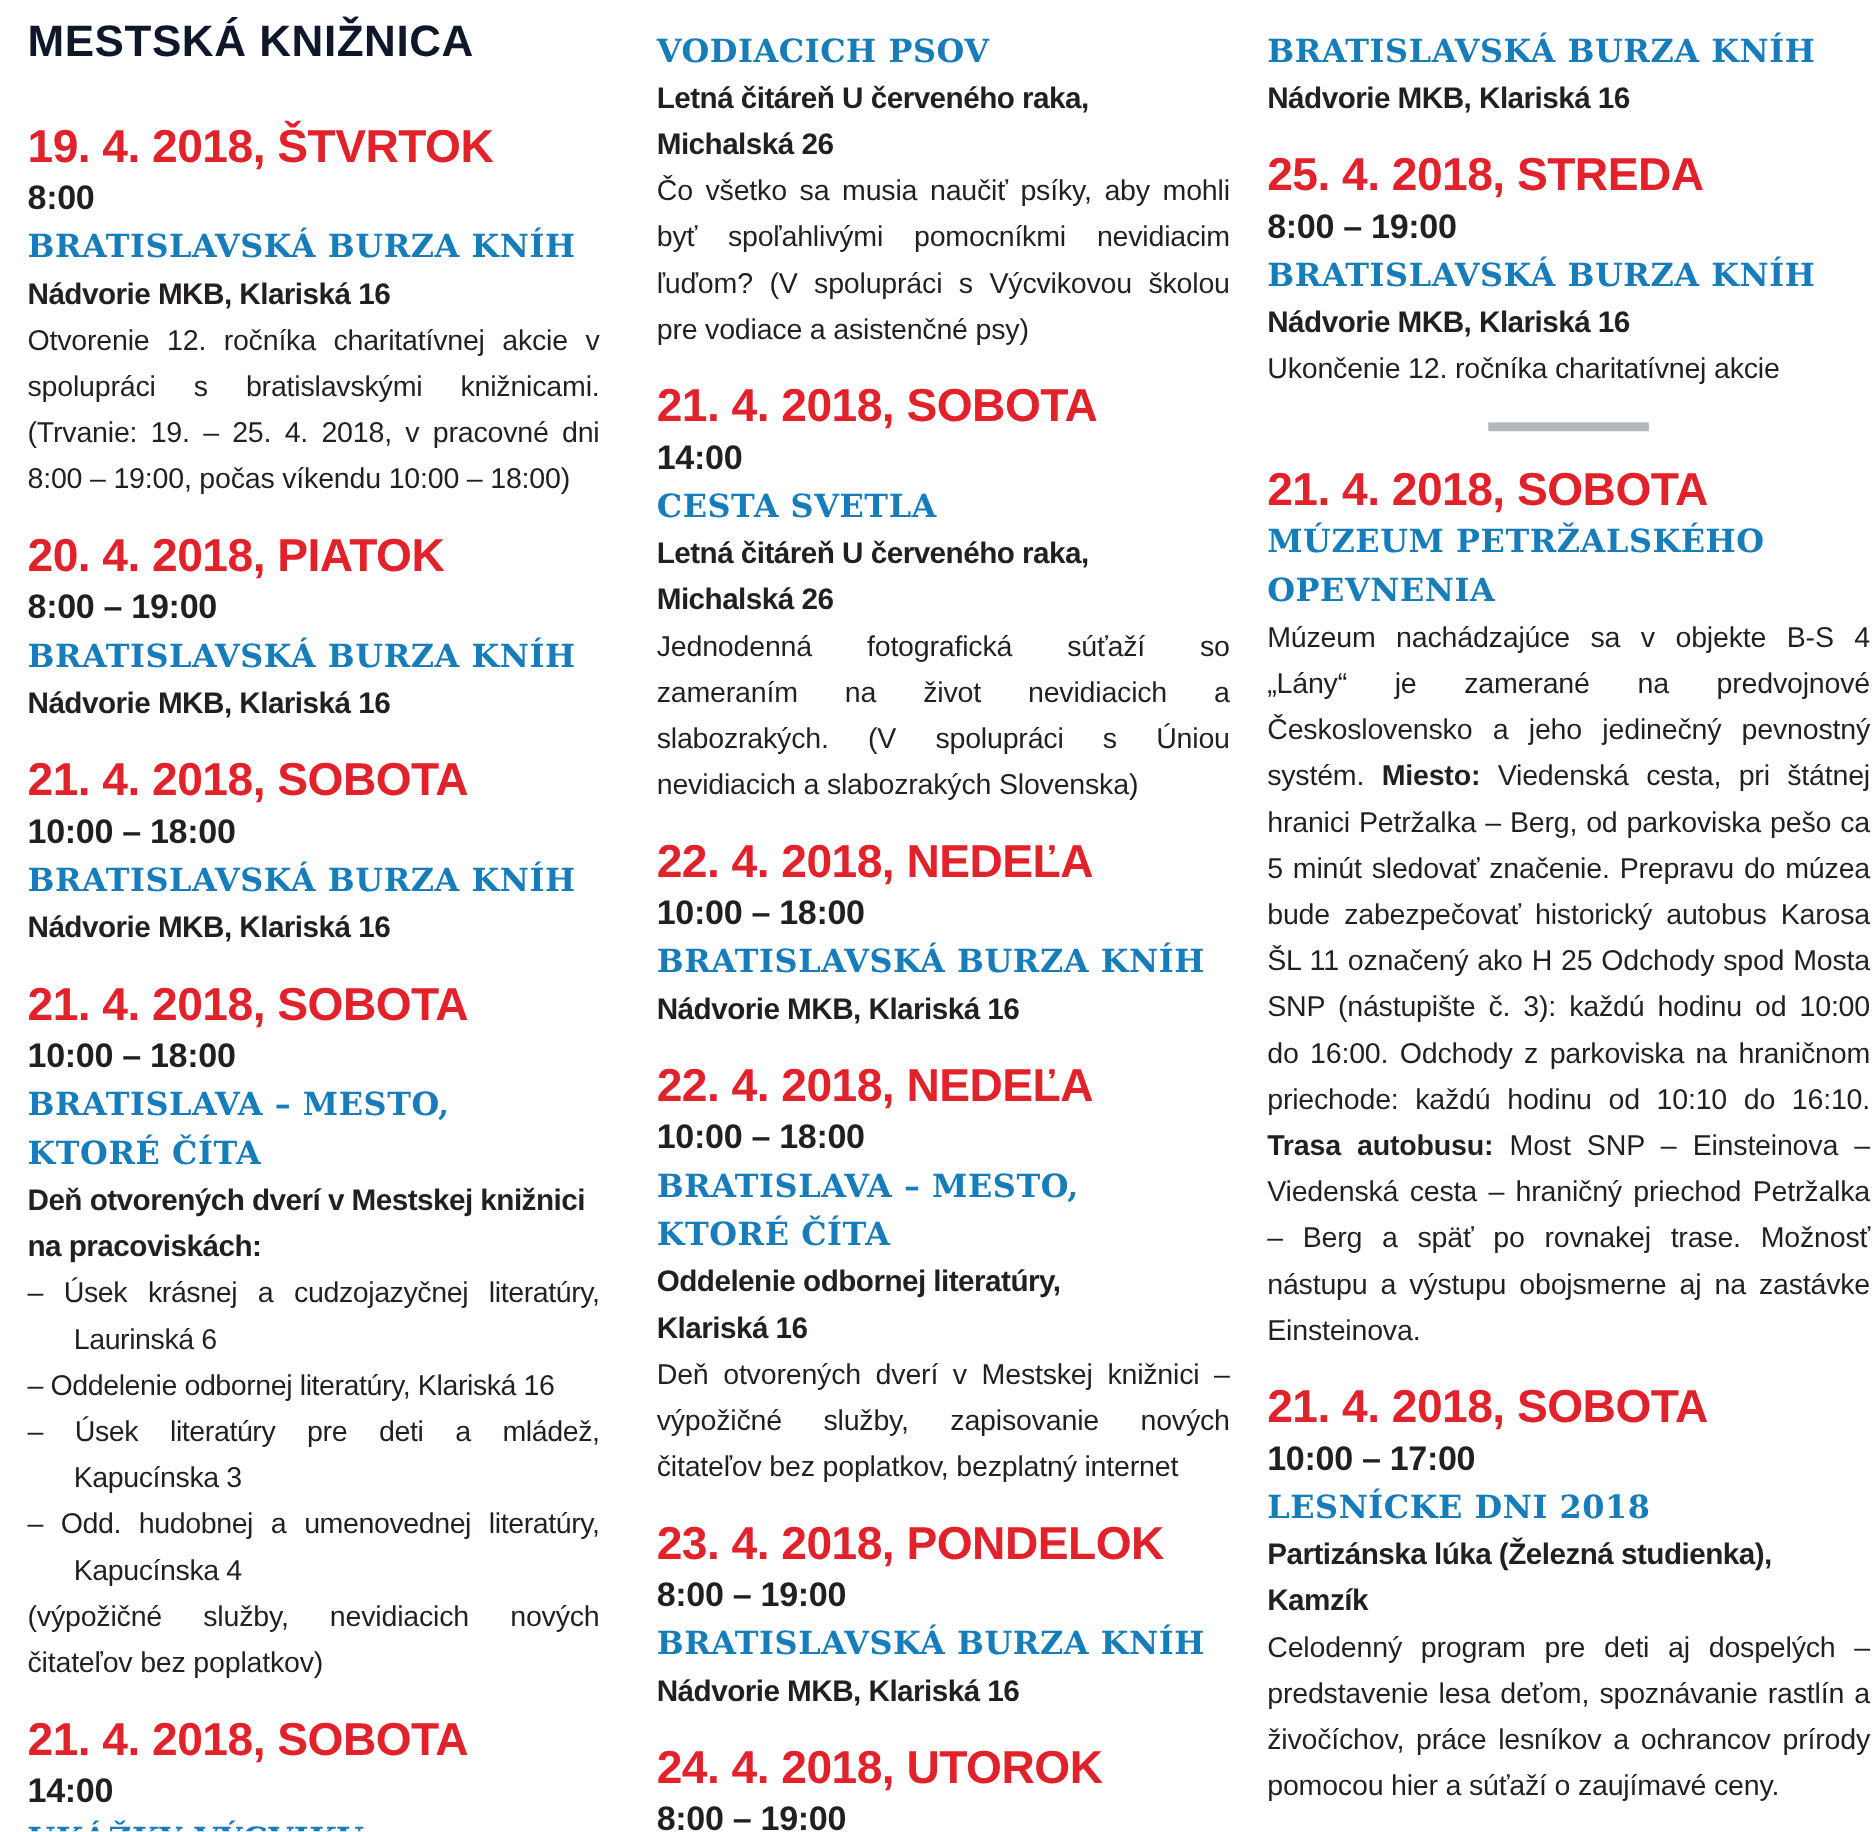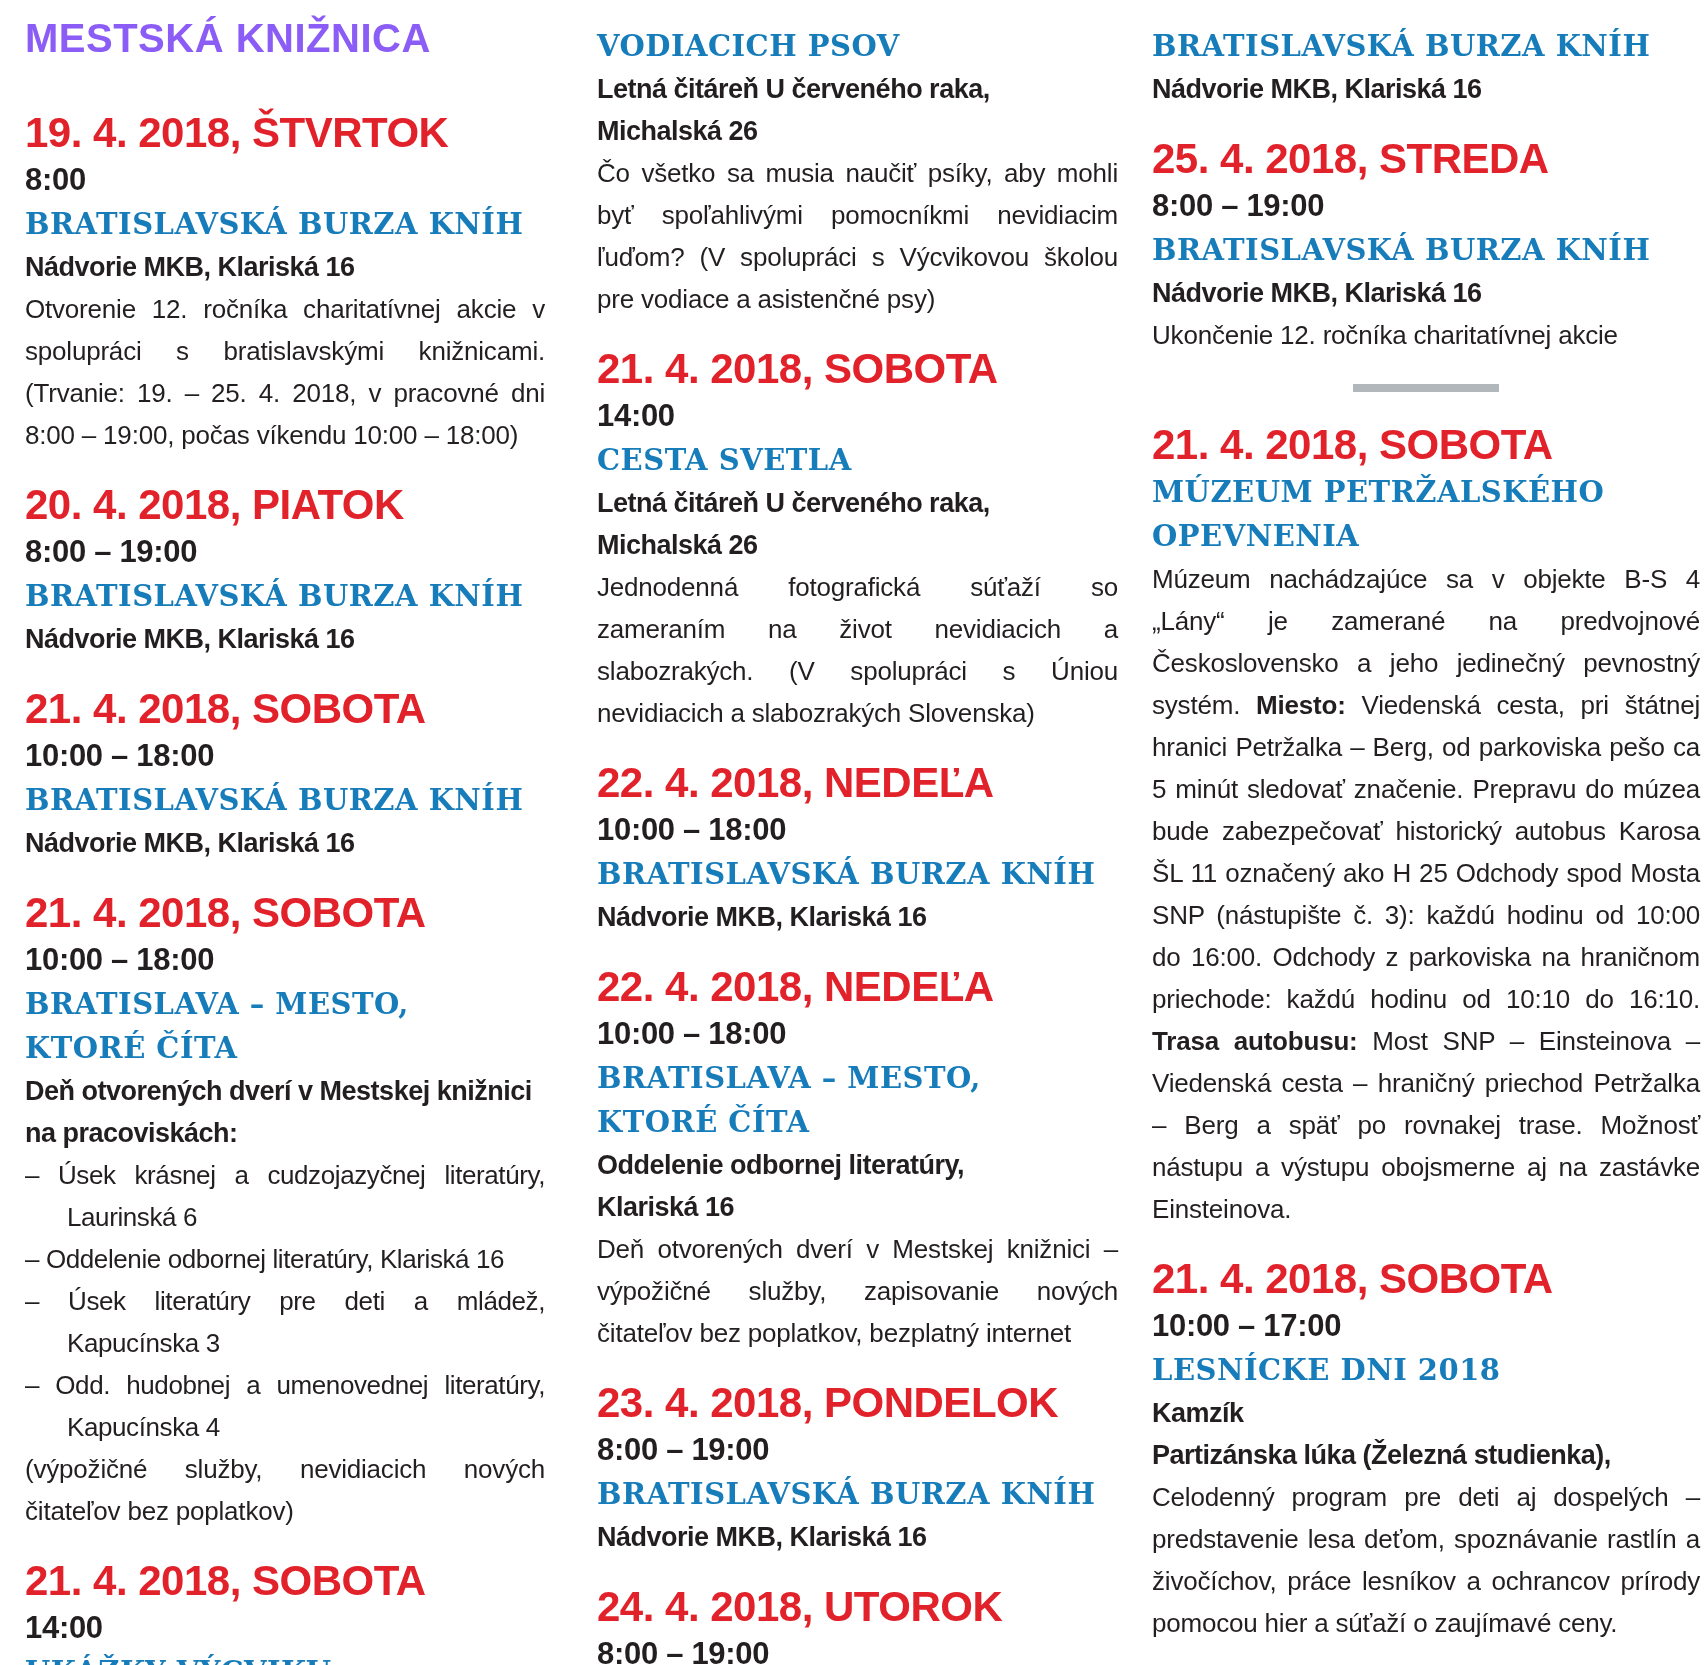"MESTSKÁ KNIŽNICA" .blk--kicker { color: #8b5cf6 -> #0f172a }
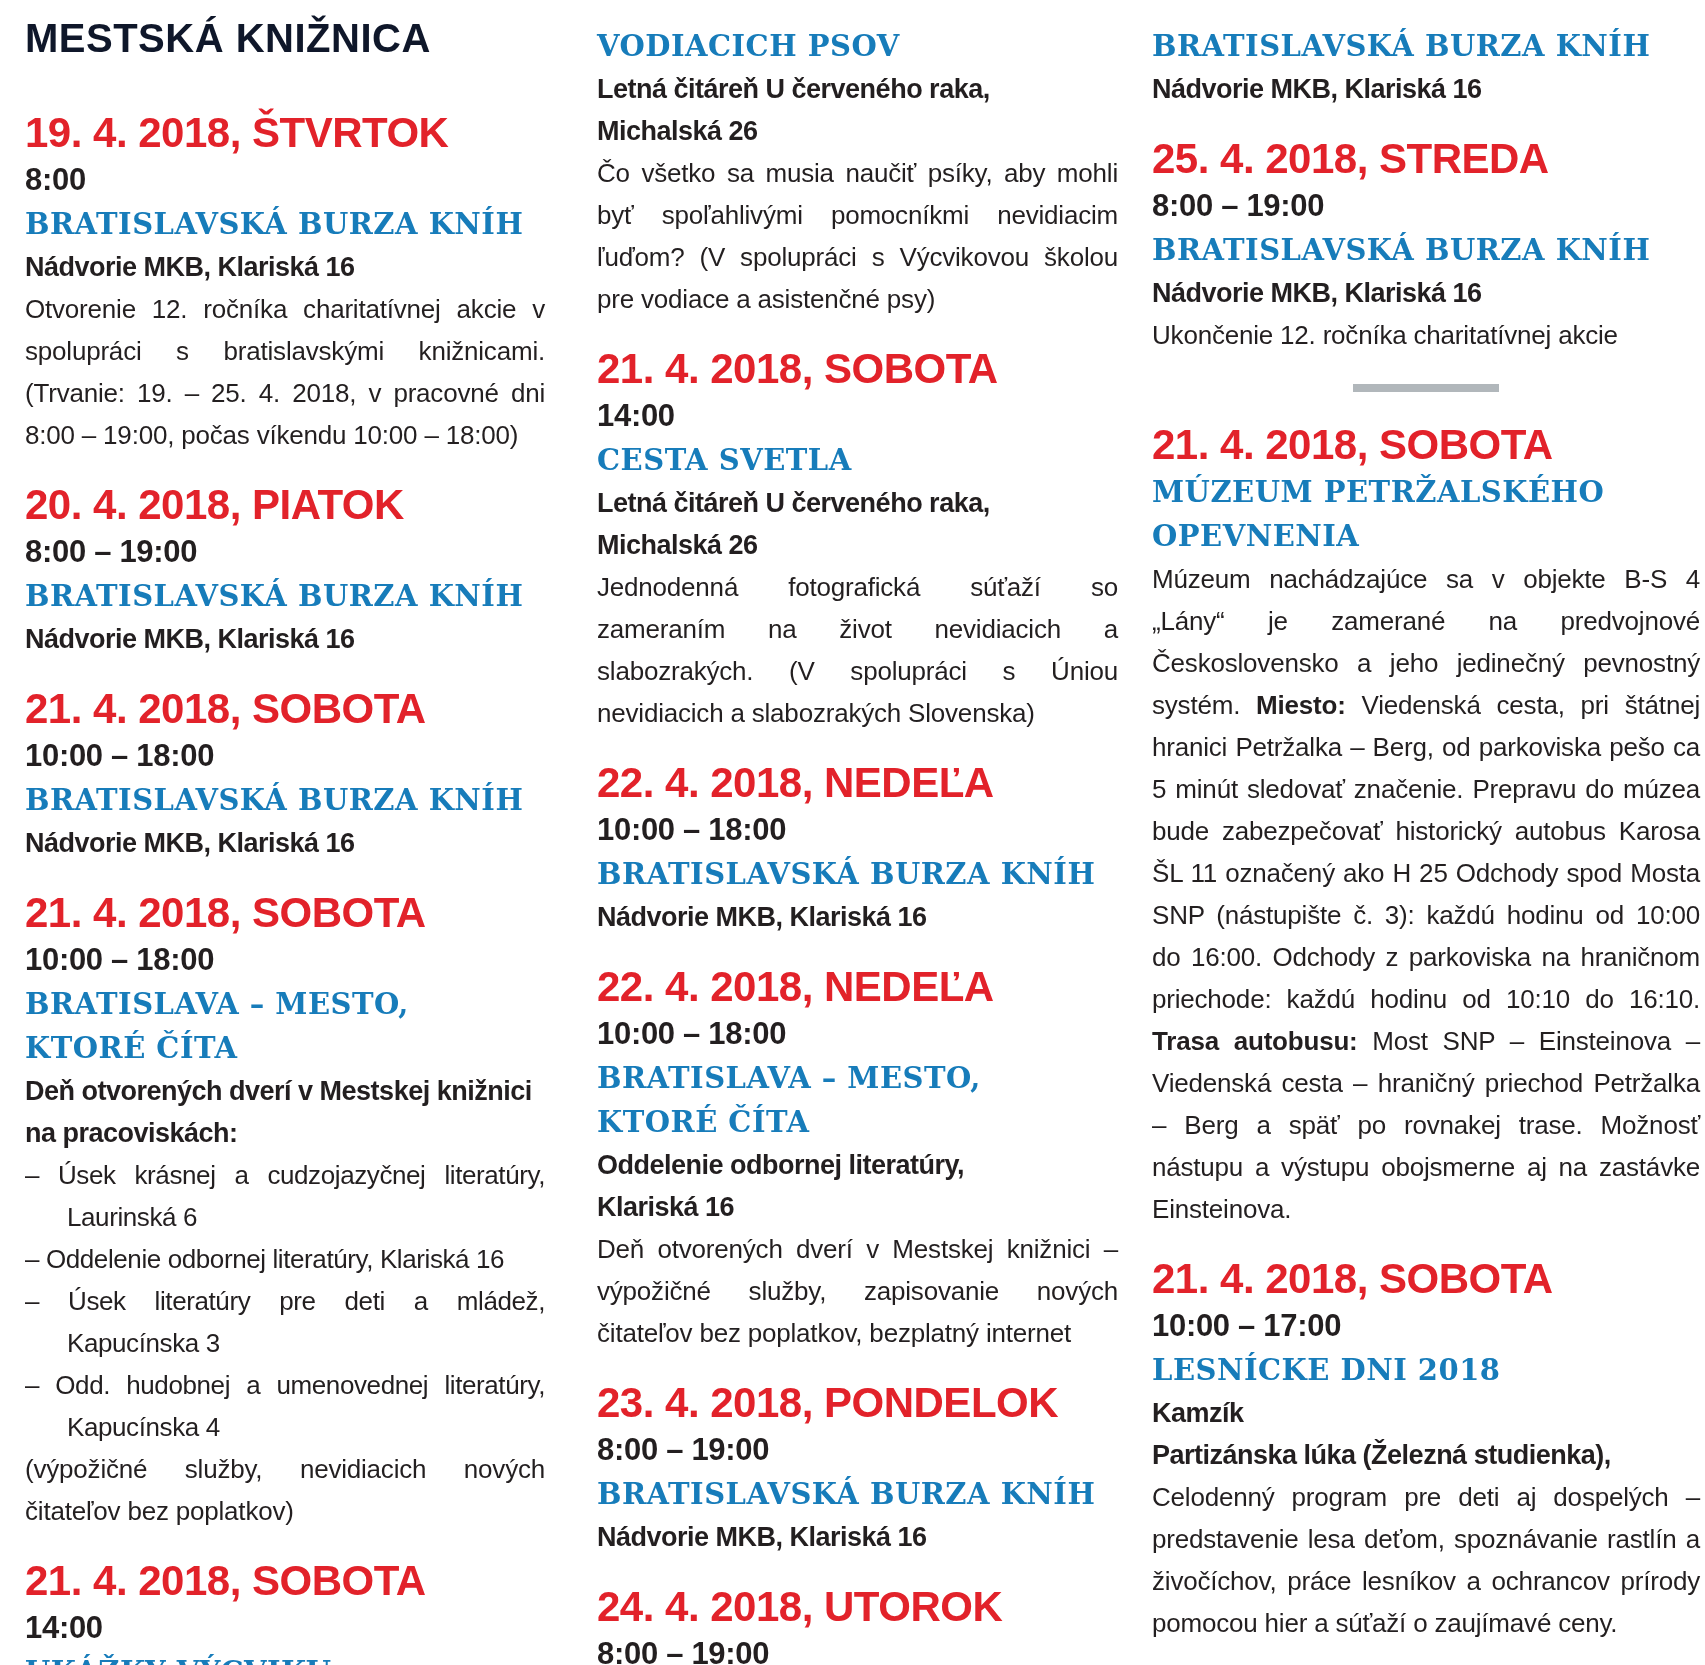"Kamzík" span.line { order: before "Partizánska lúka (Železná studienka)," -> after "Partizánska lúka (Železná studienka)," }
